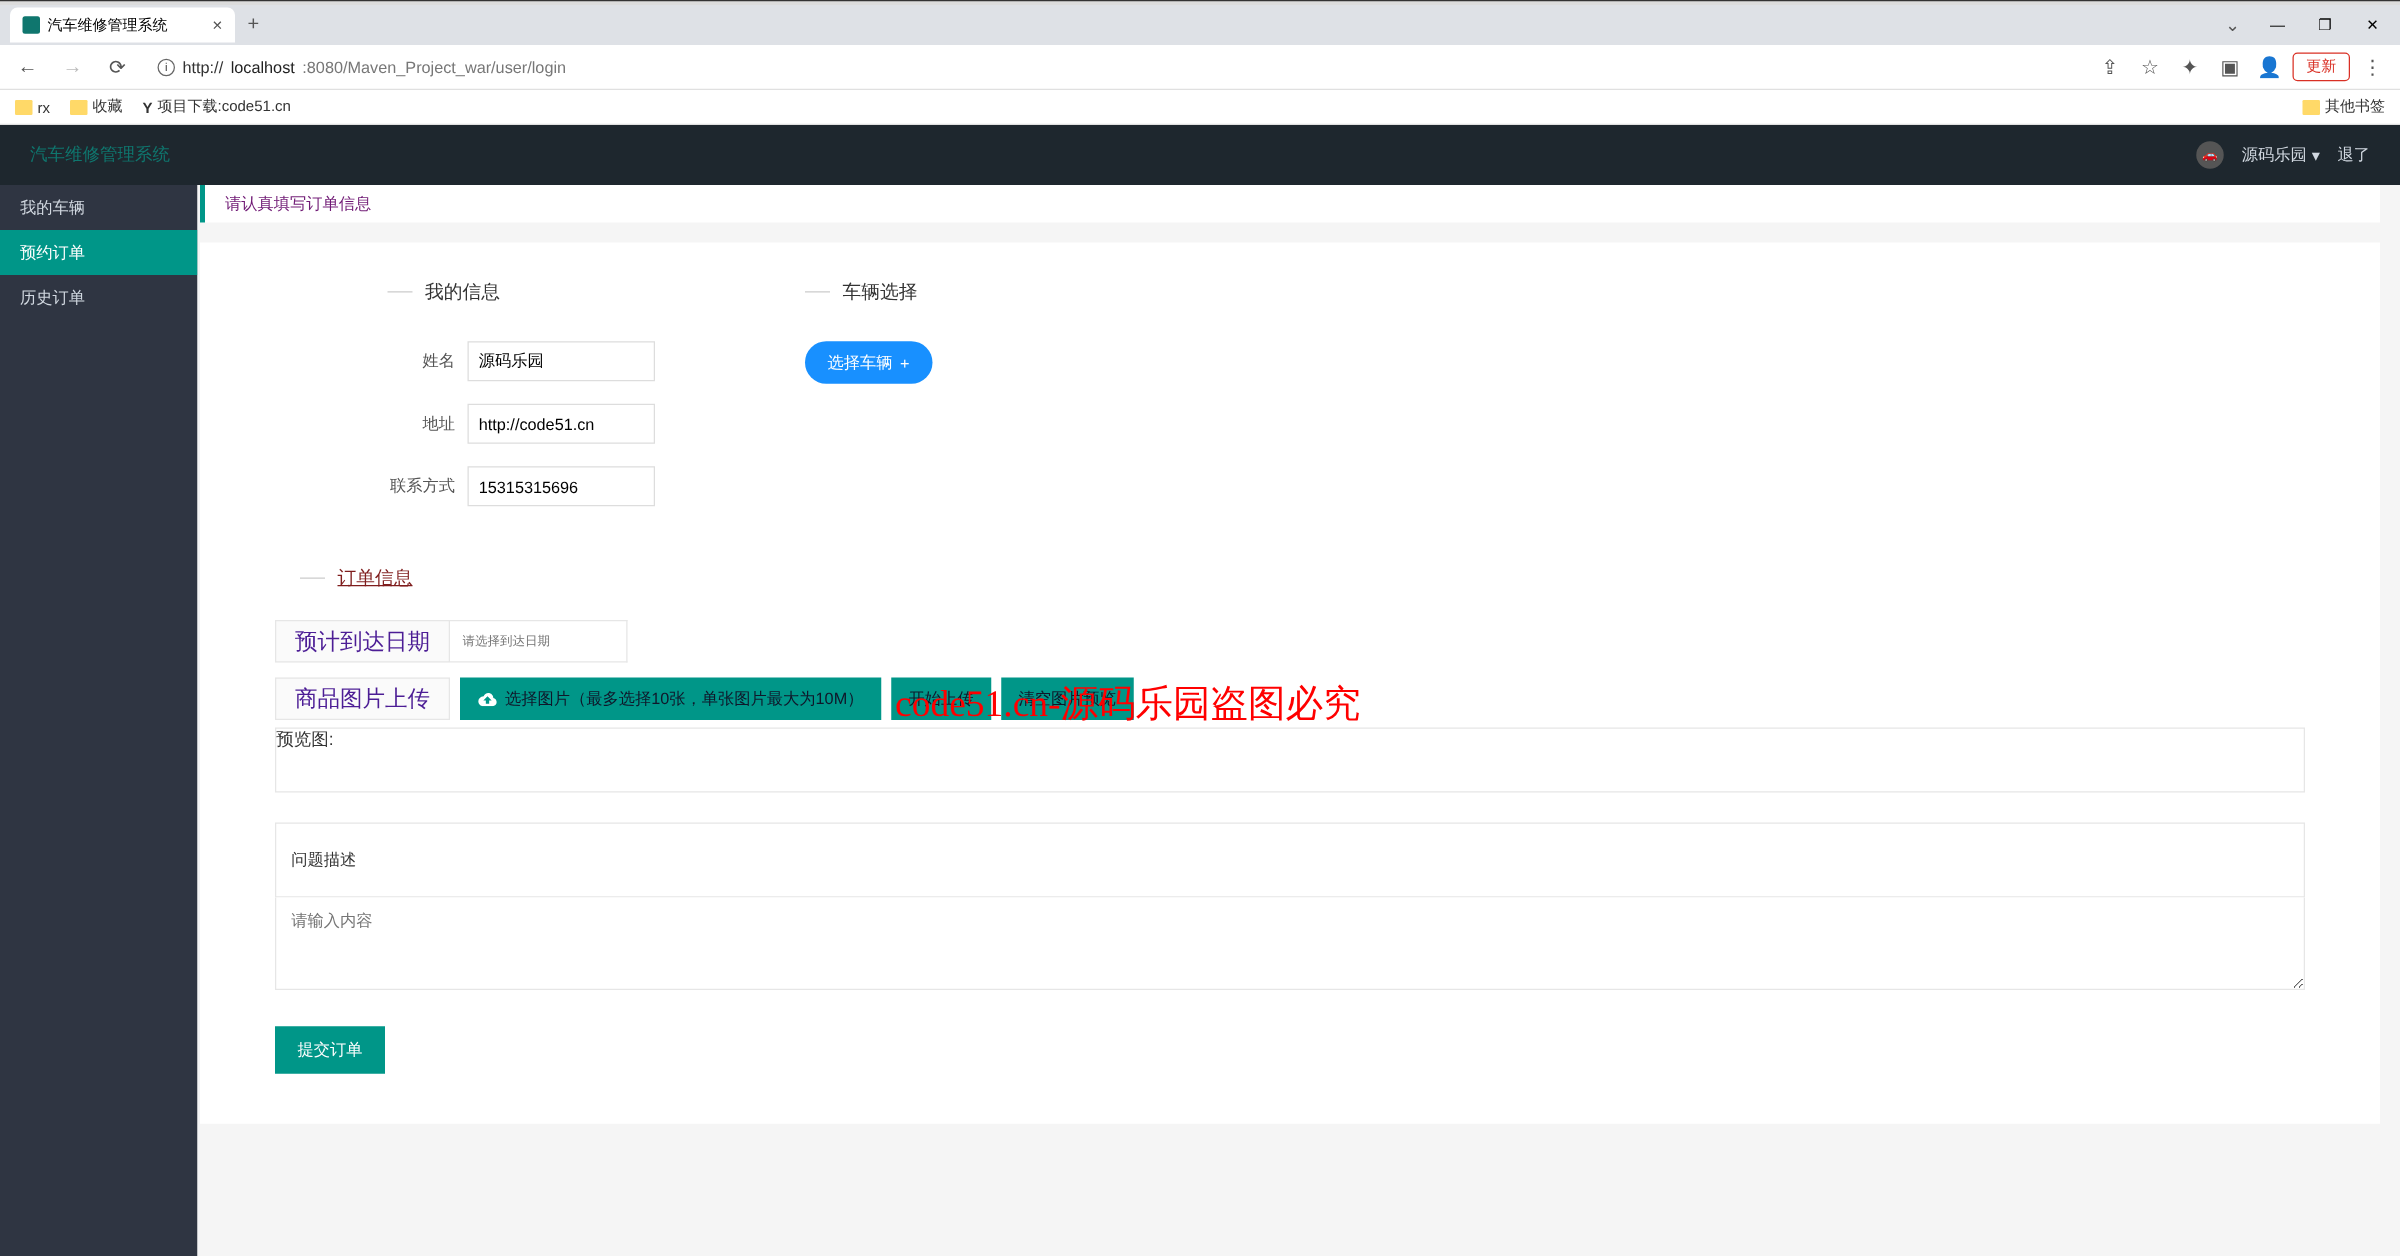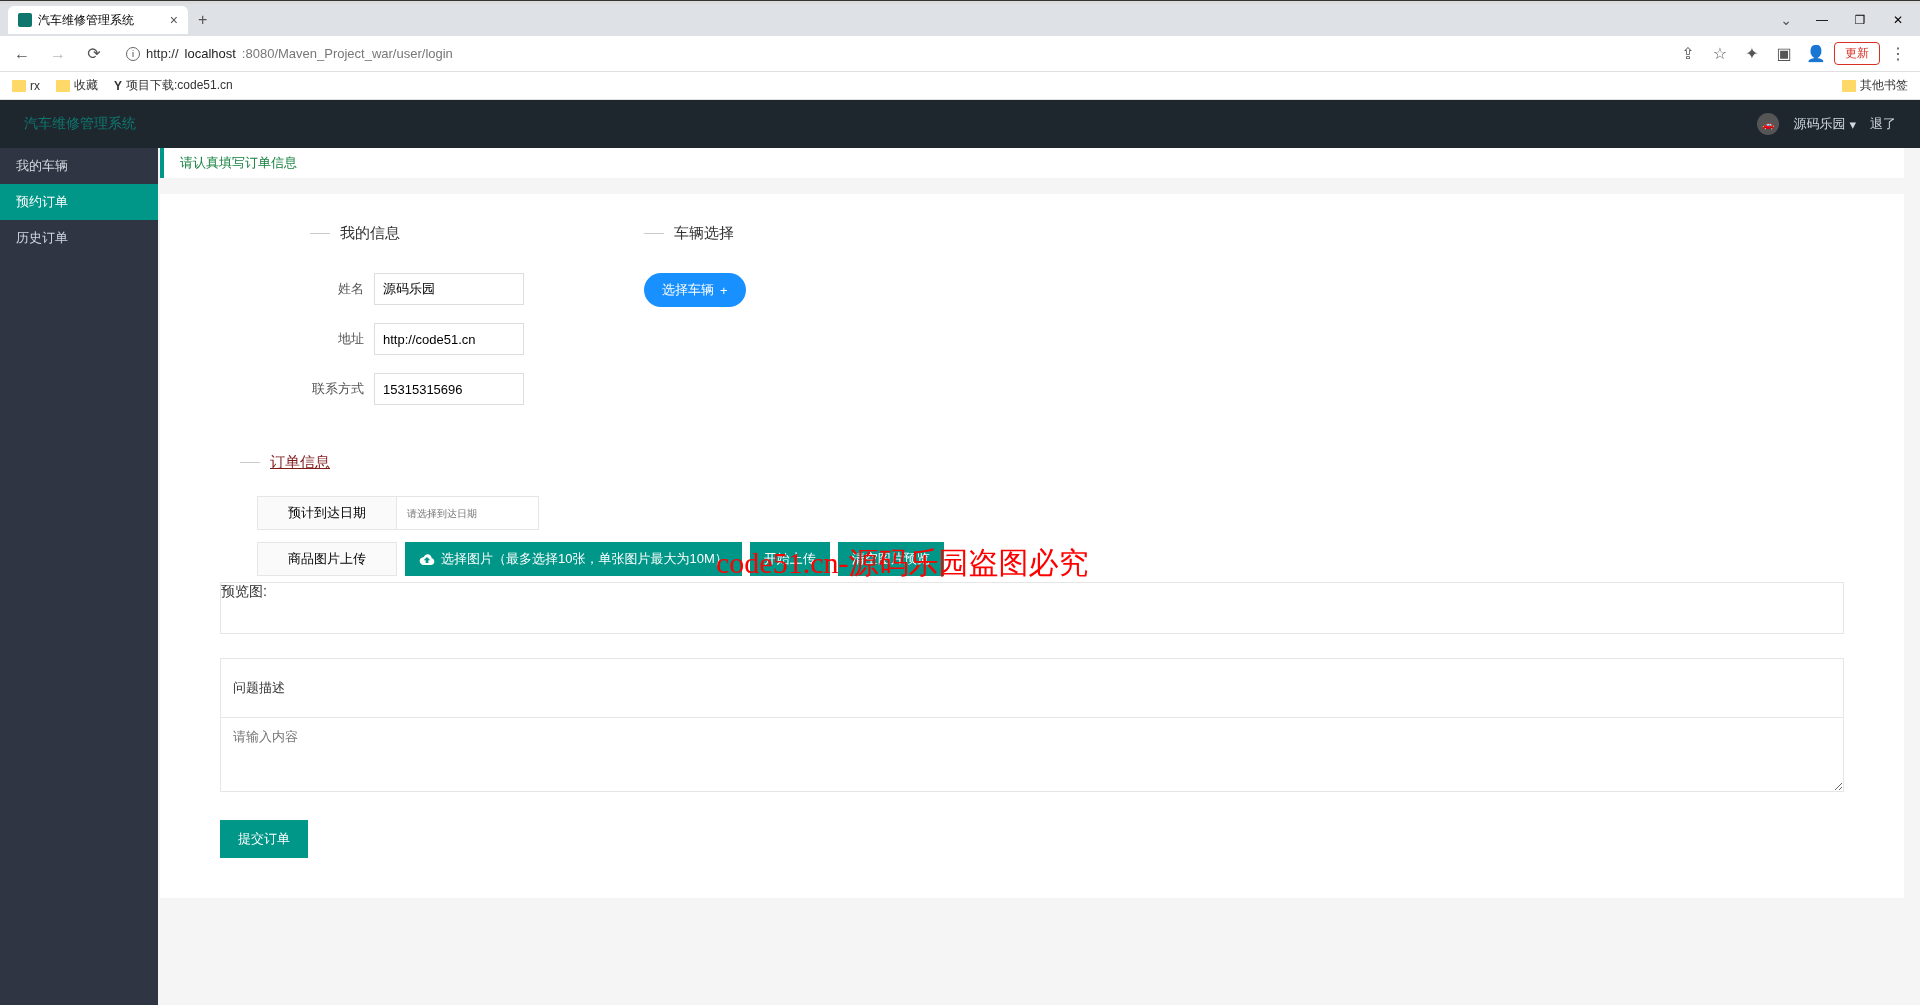"请认真填写订单信息" .notice { color: #15803d -> #701a75 }
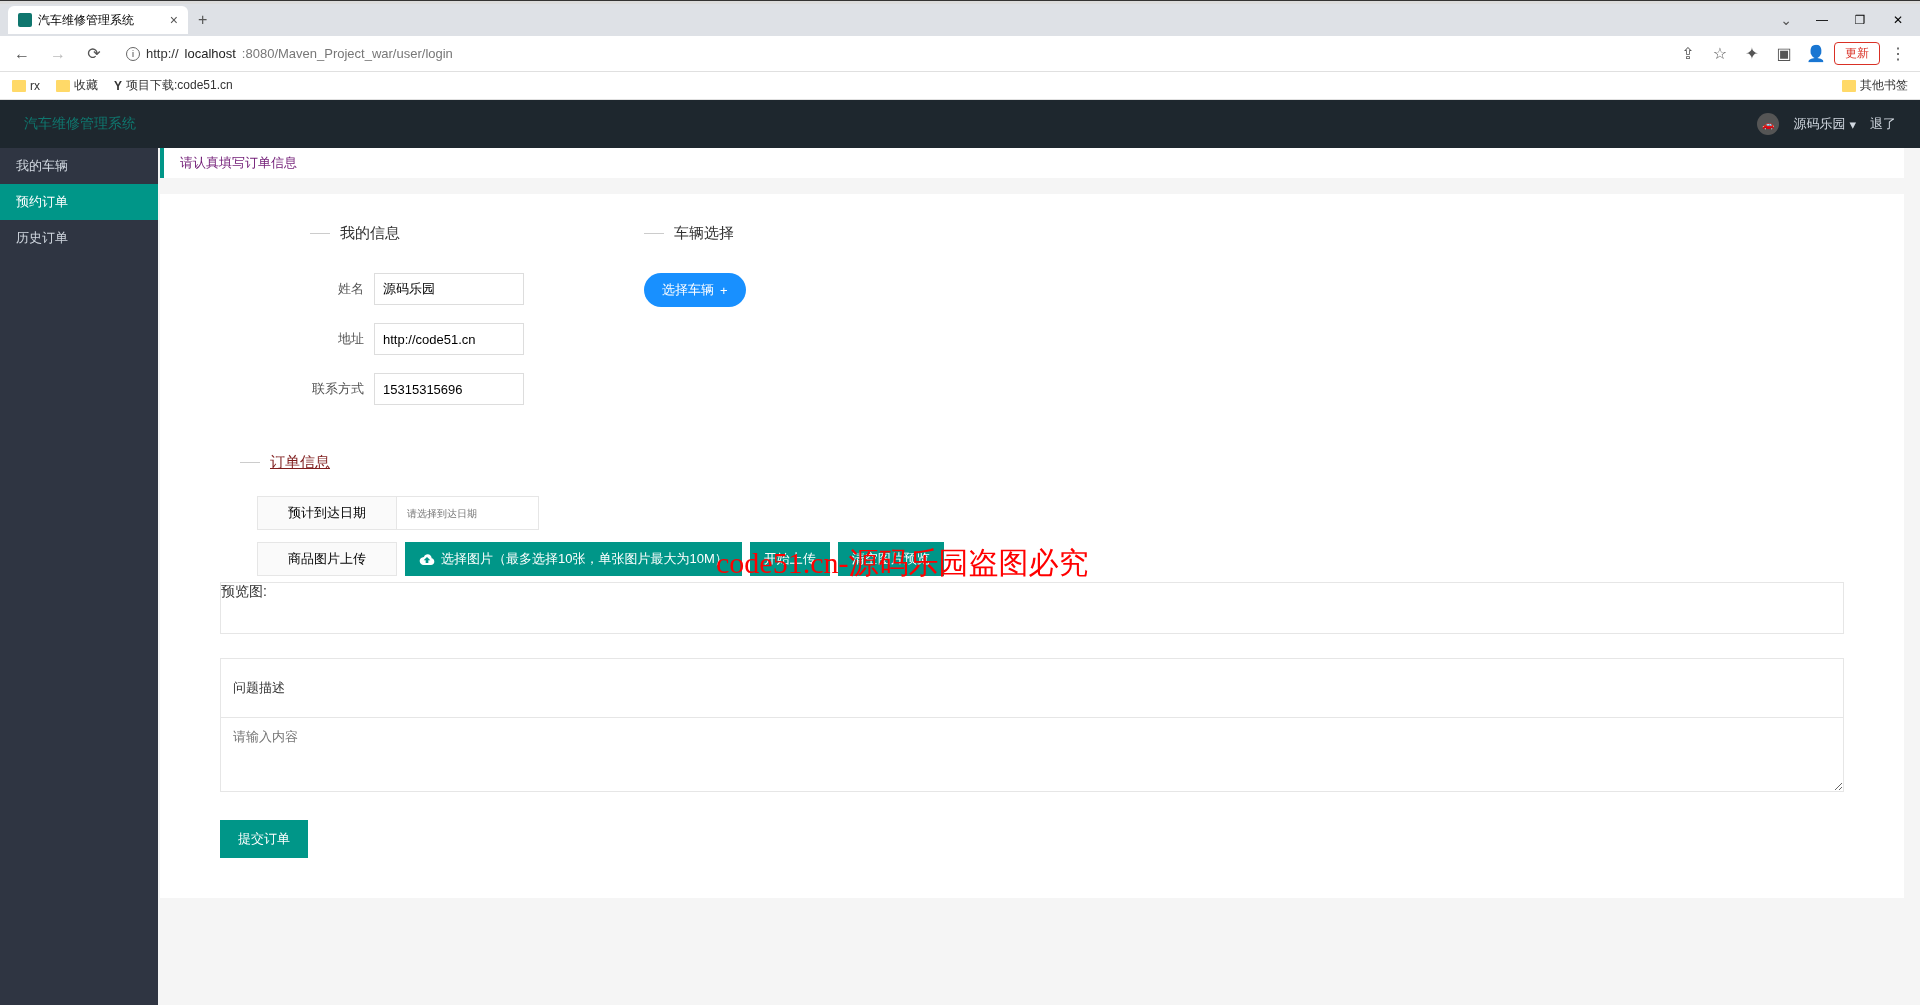"预计到达日期" .field-label-box { color: #000000 -> #4c1d95; font-size: 13px -> 18px; margin-left: 37px -> none }
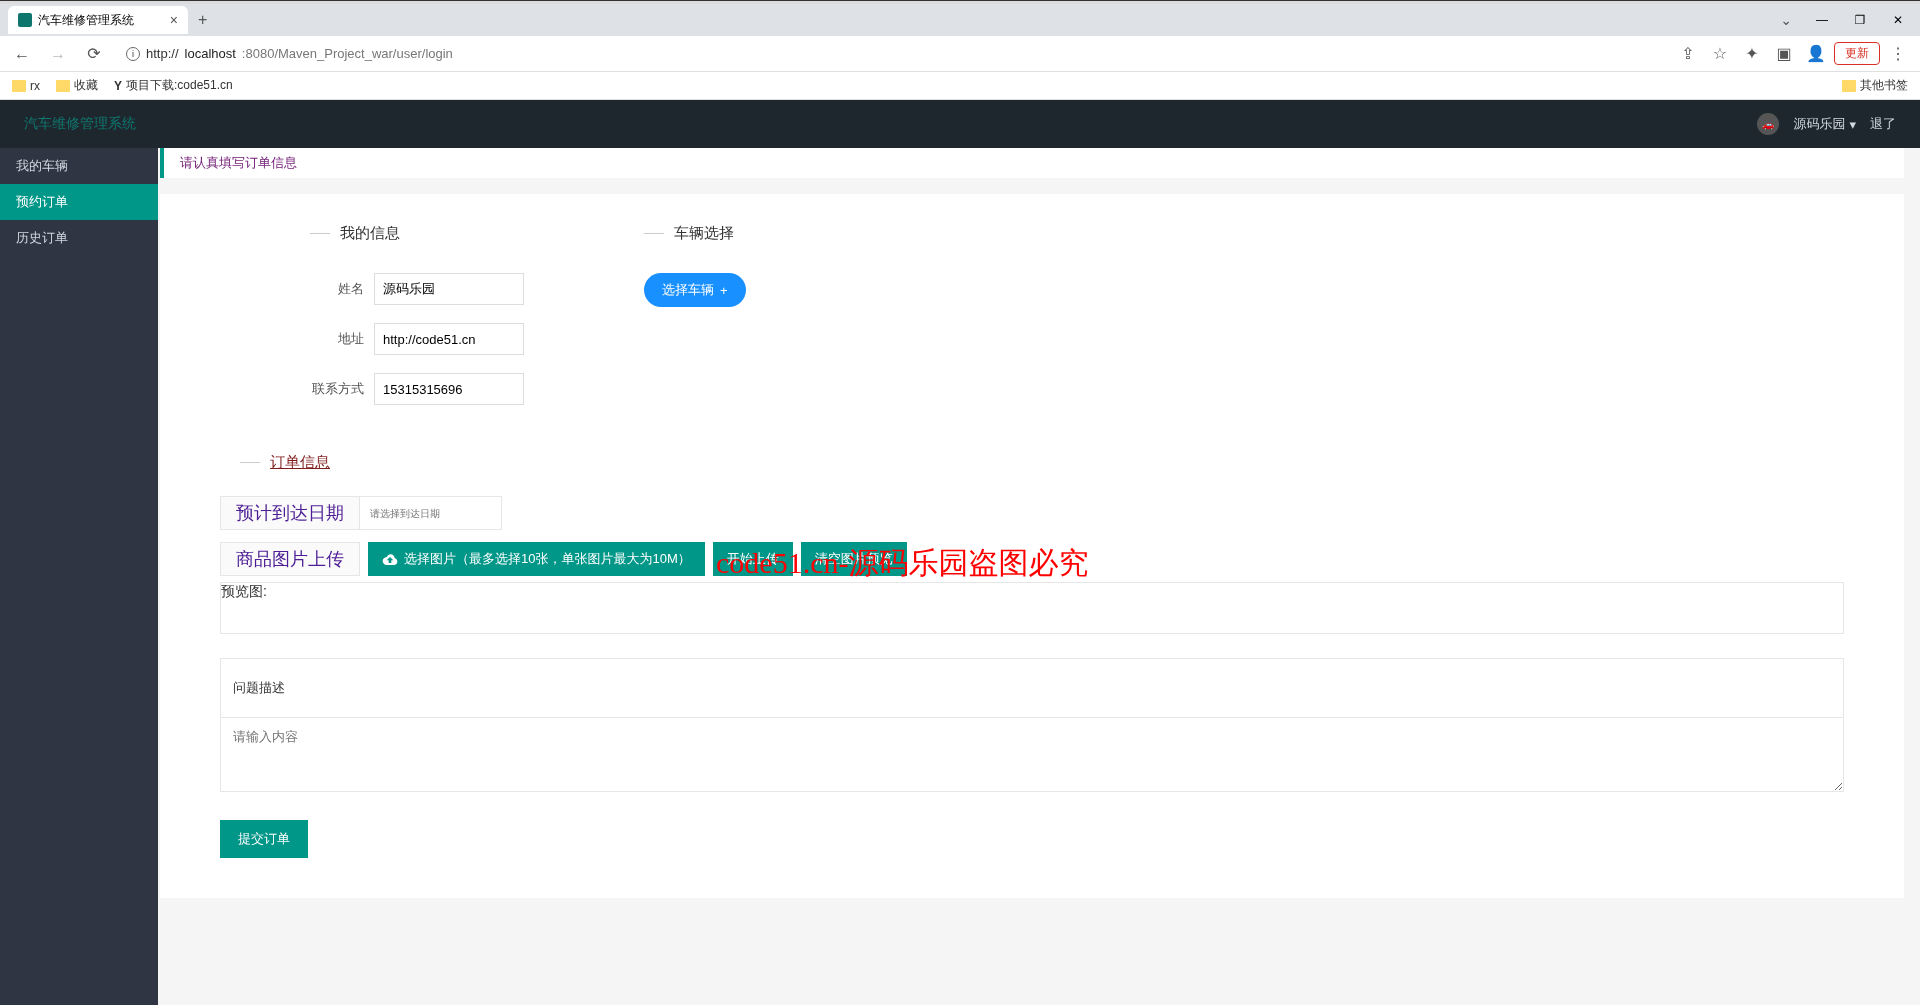"选择图片（最多选择10张，单张图片最大为10M）" .teal-btn { color: #ffffff -> #0f172a }
